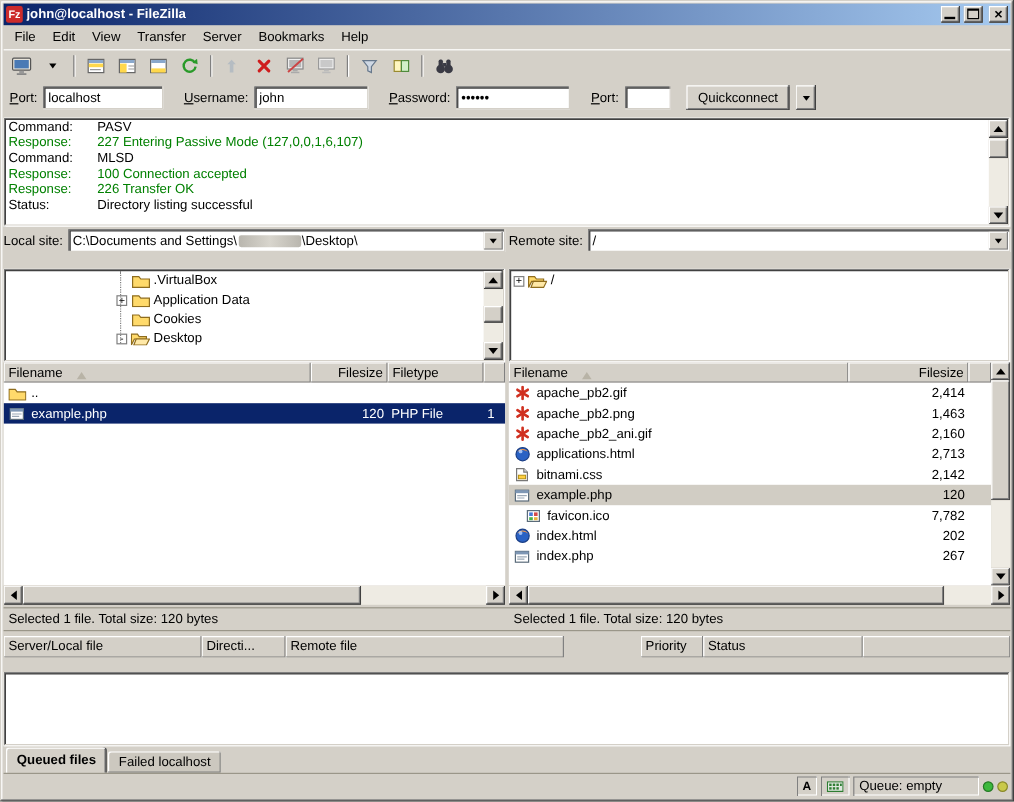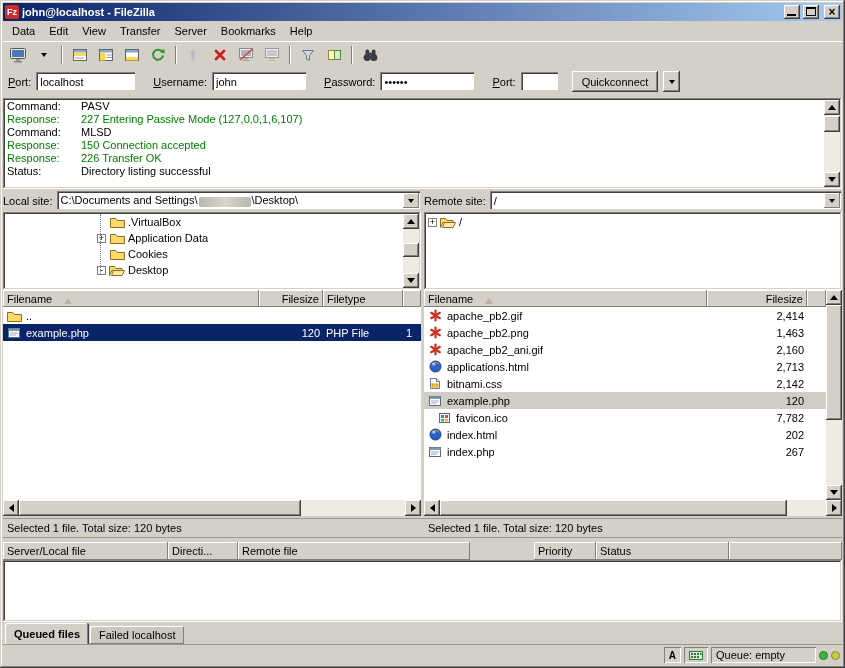"Data" div.menu-item { text: Data -> File }
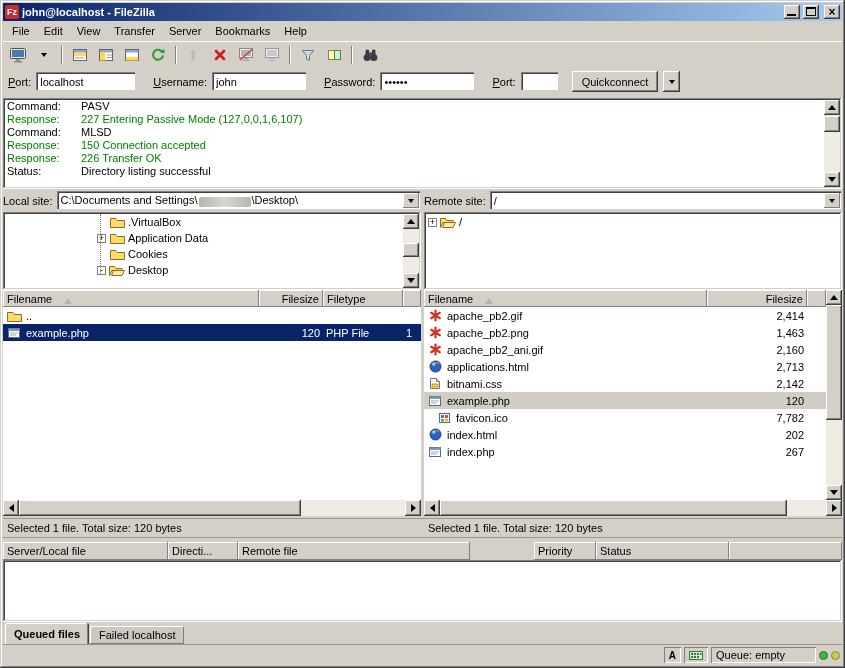"150 Connection accepted" span.log-text { text: 150 -> 100 }
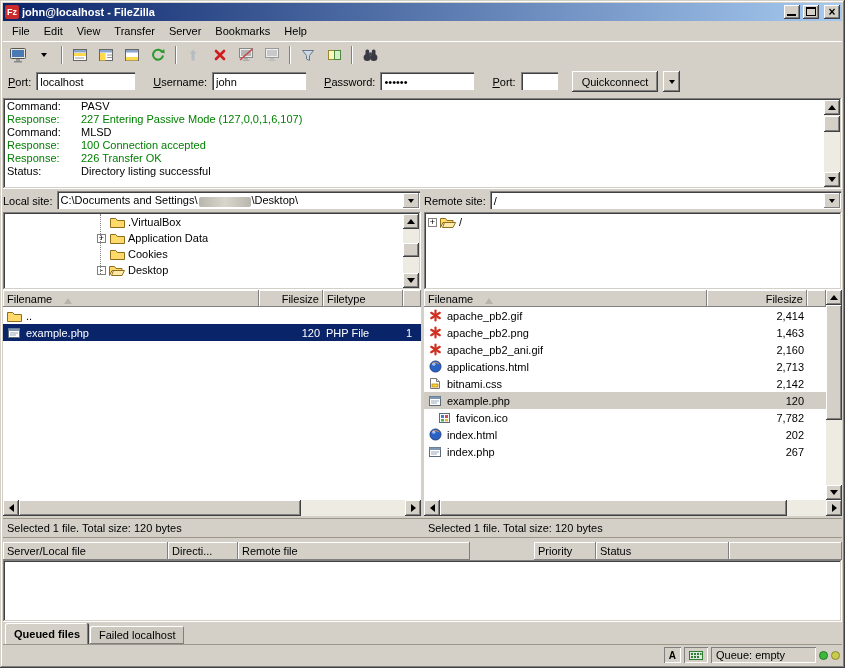".VirtualBox" .sunken { margin-top: none -> 12px }
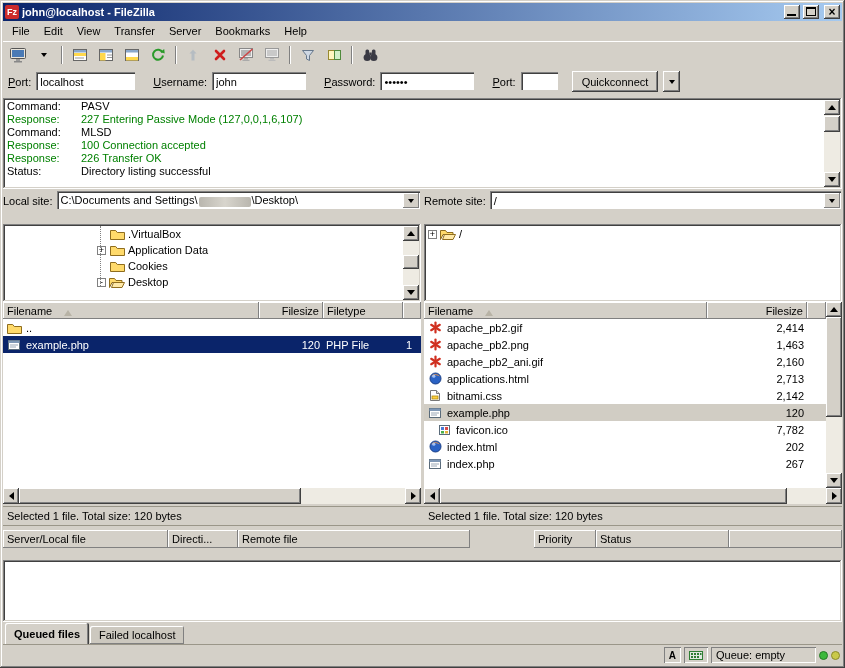"Priority" div.col-head { width: 62px -> 52px }
